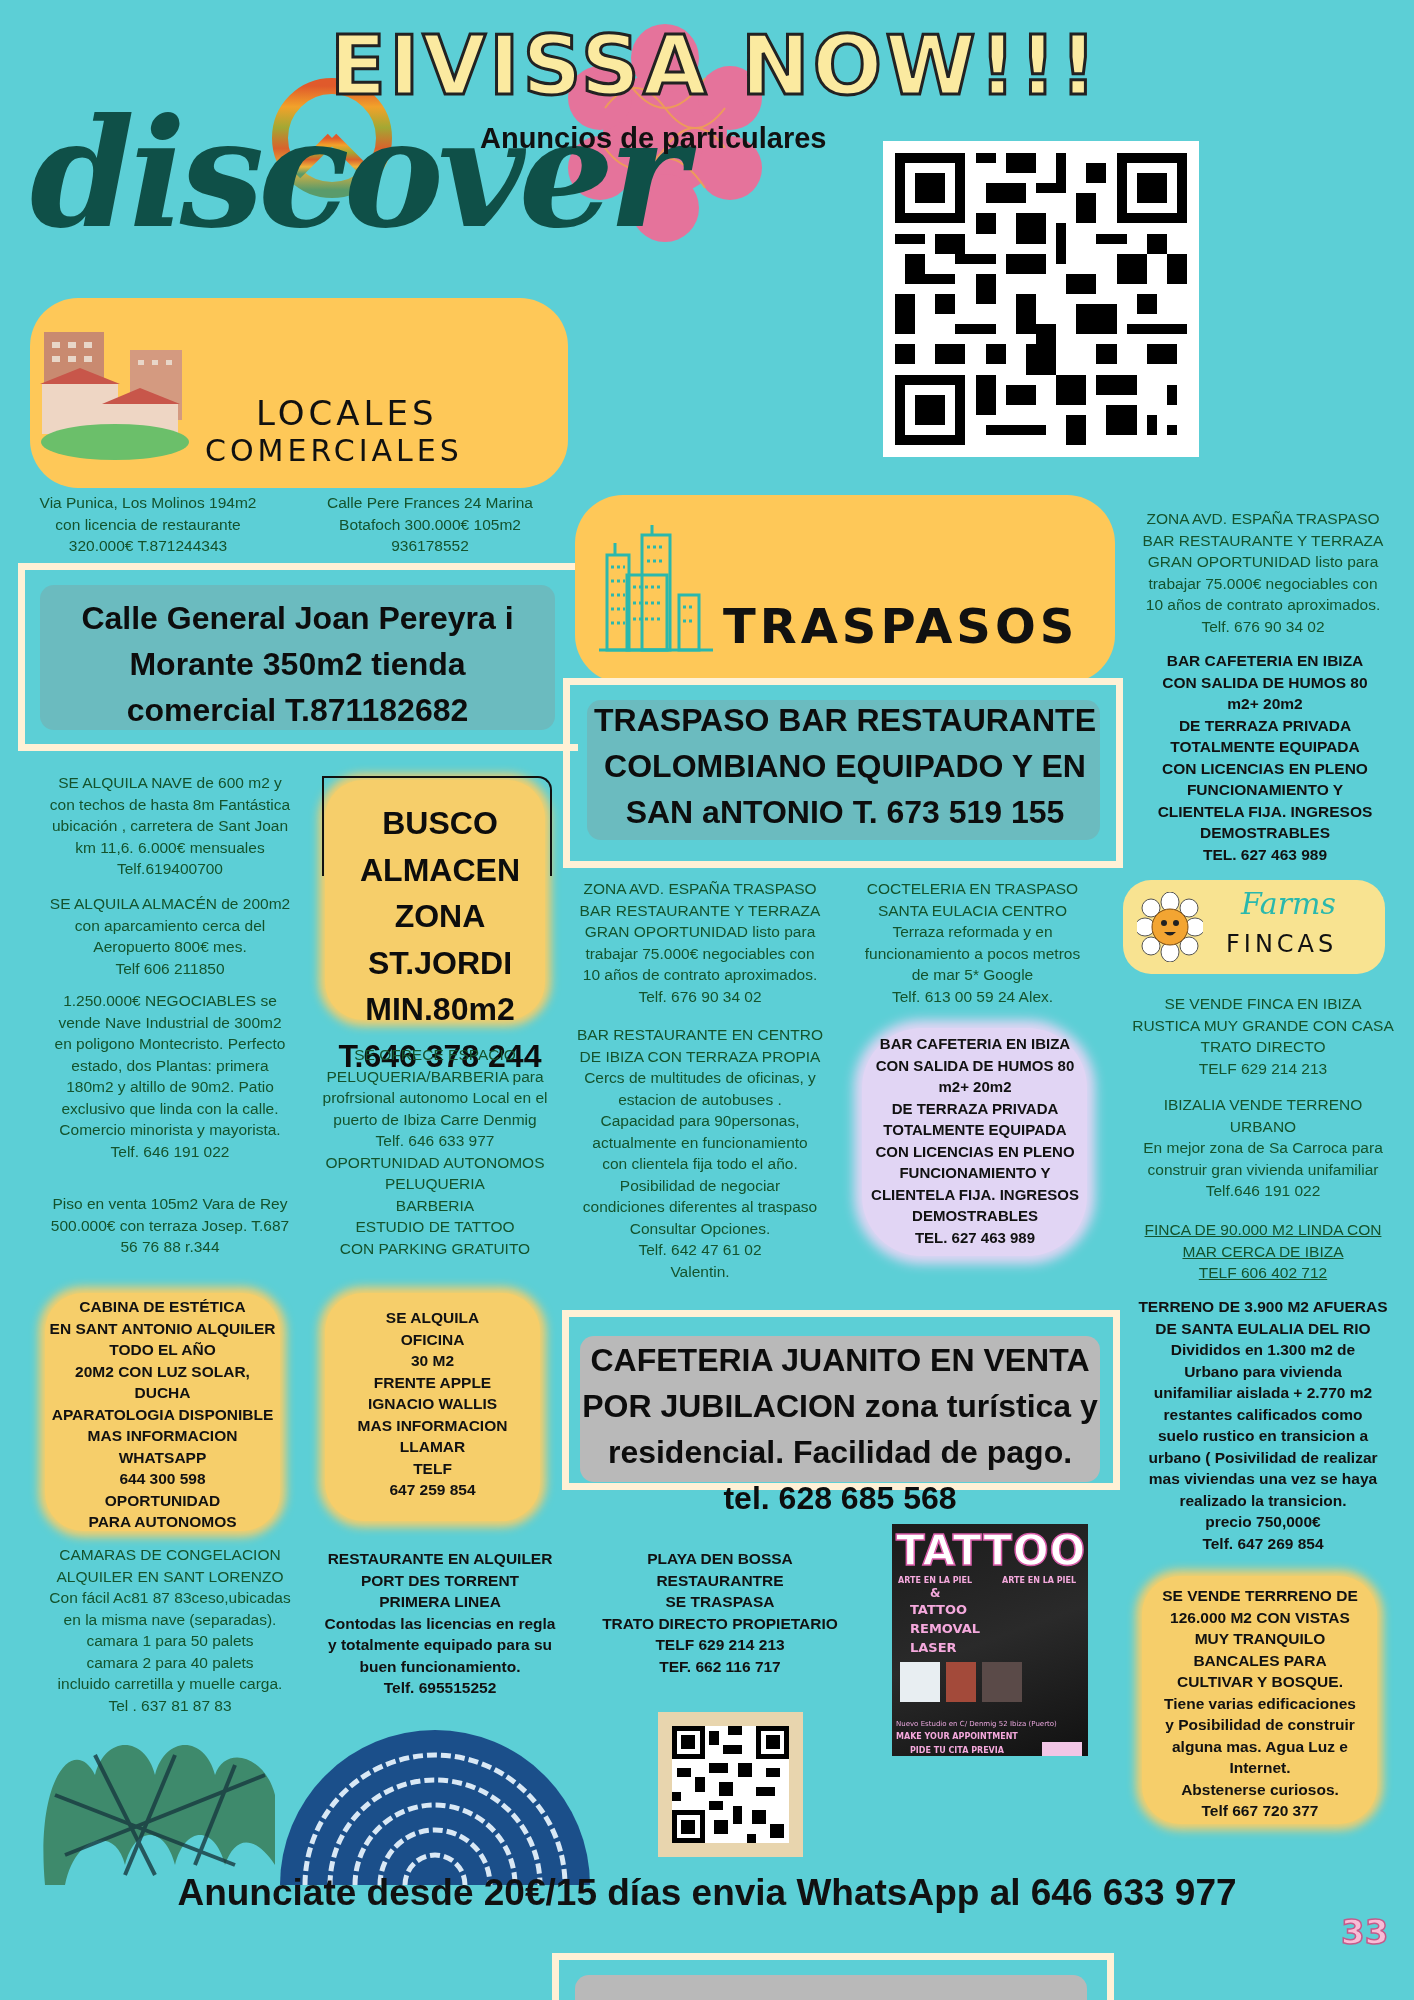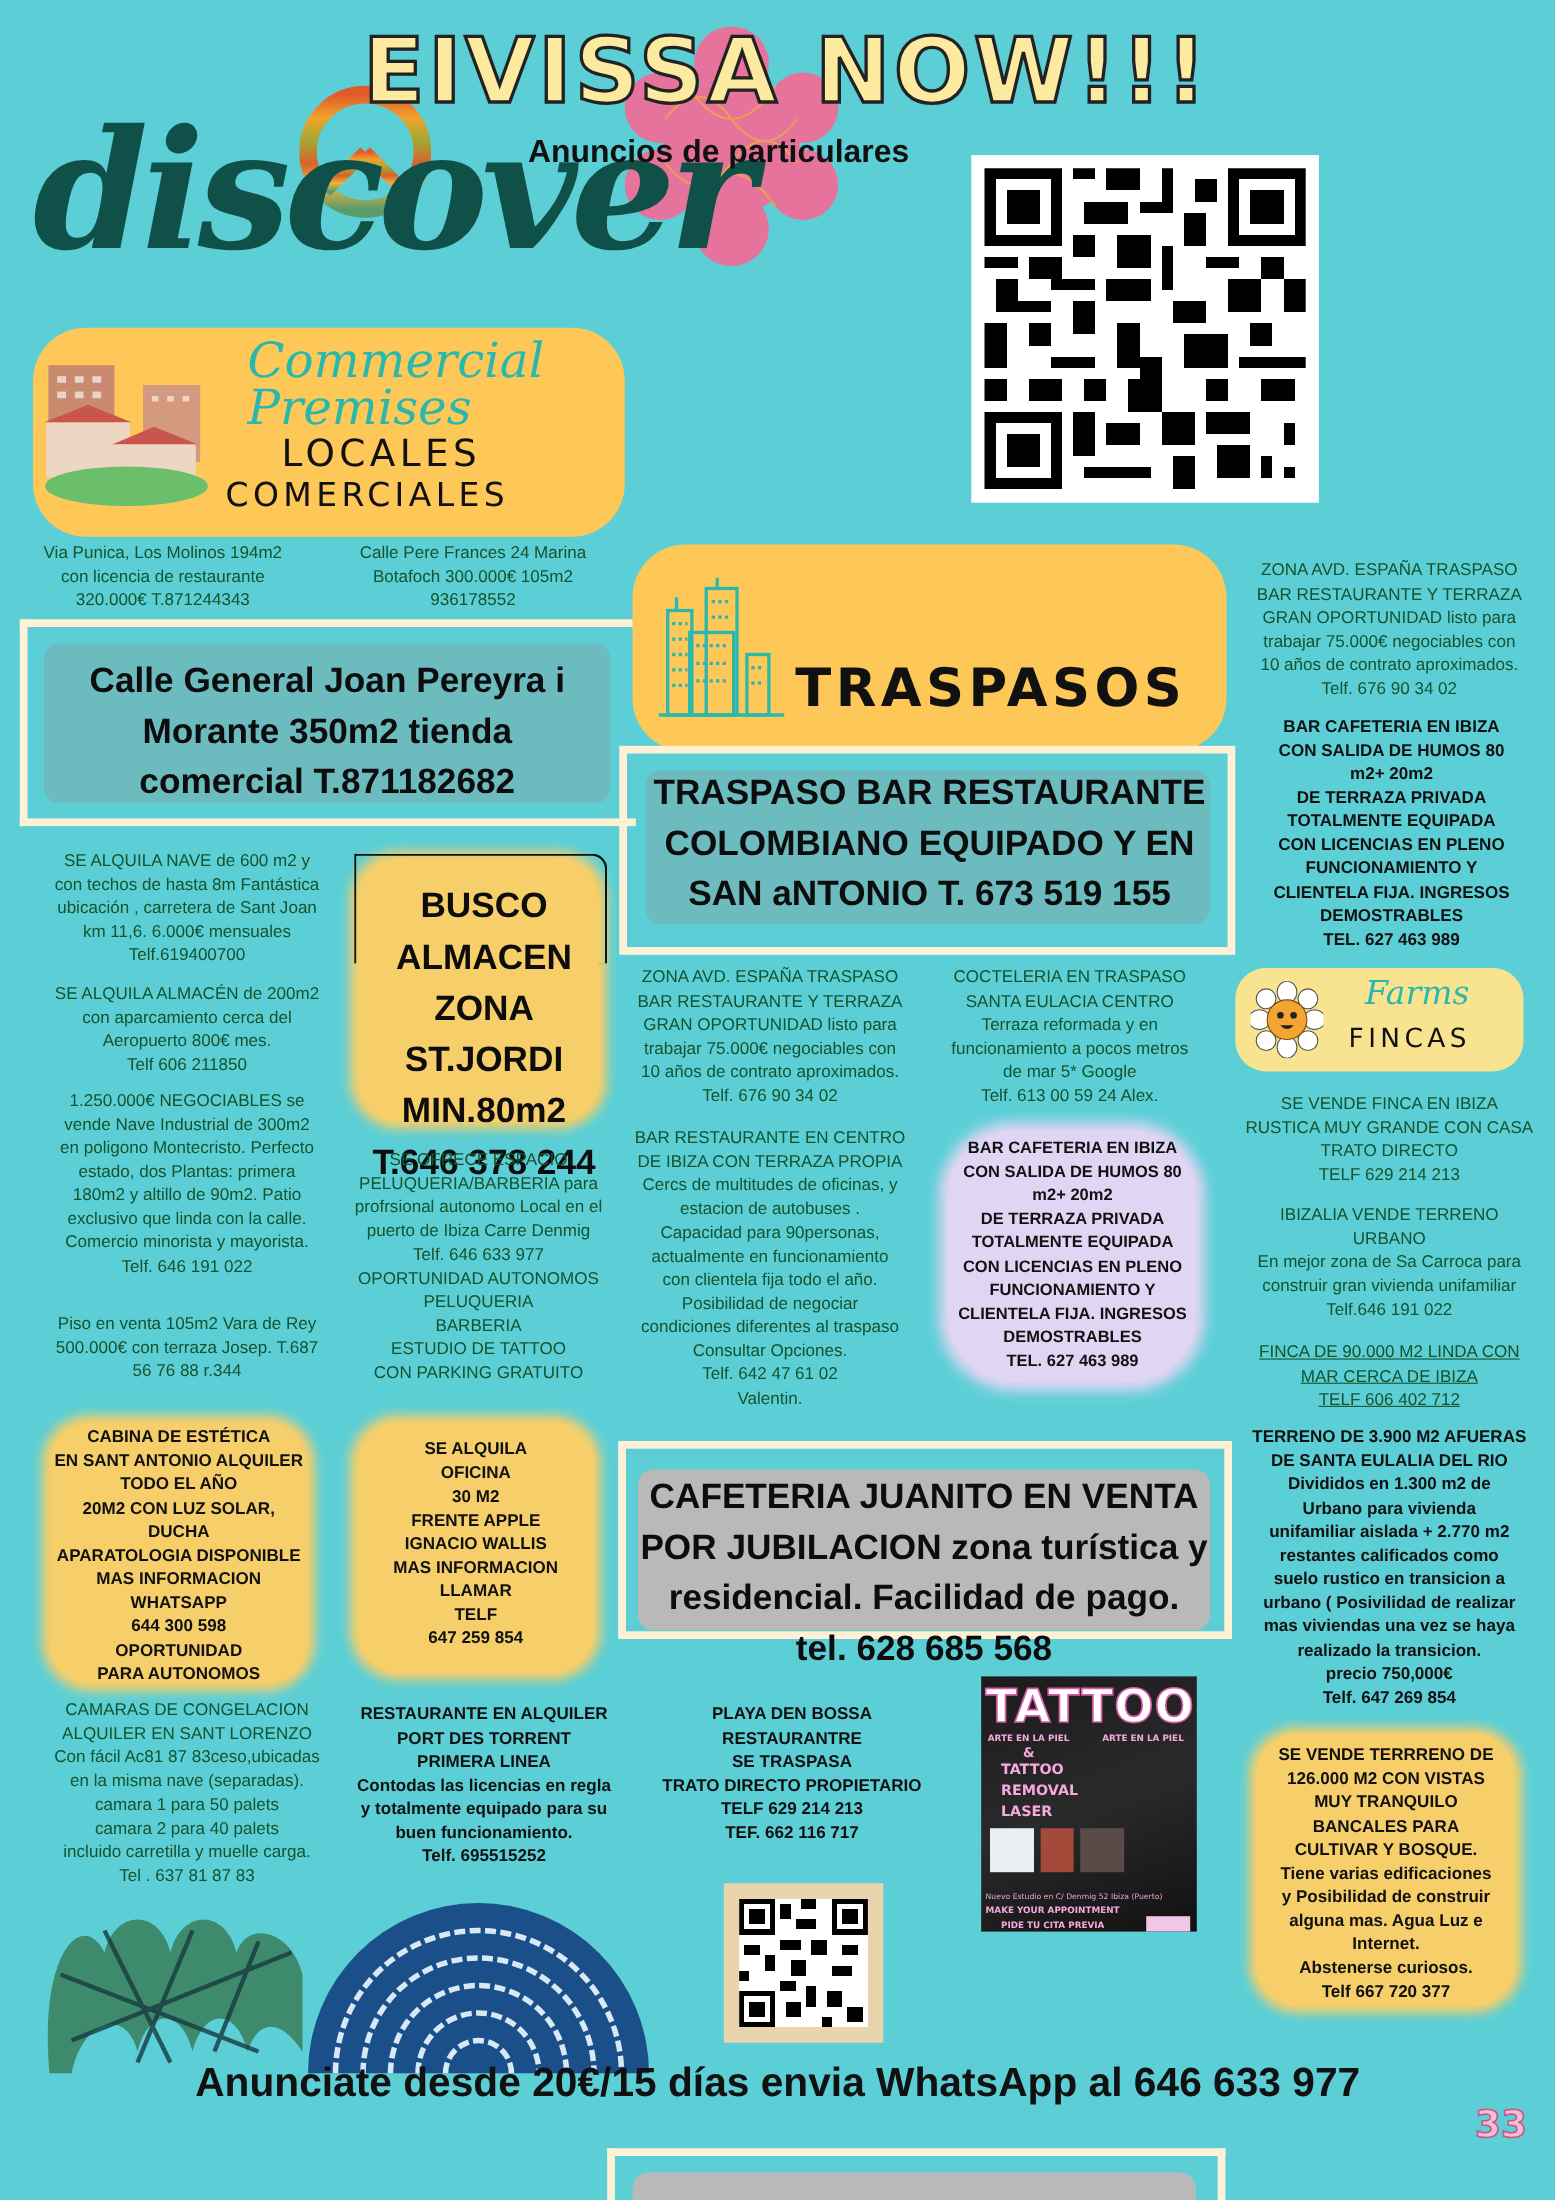"Commercial Premises" div.abs { html: <div>Commercial Premises</div> -> none }
